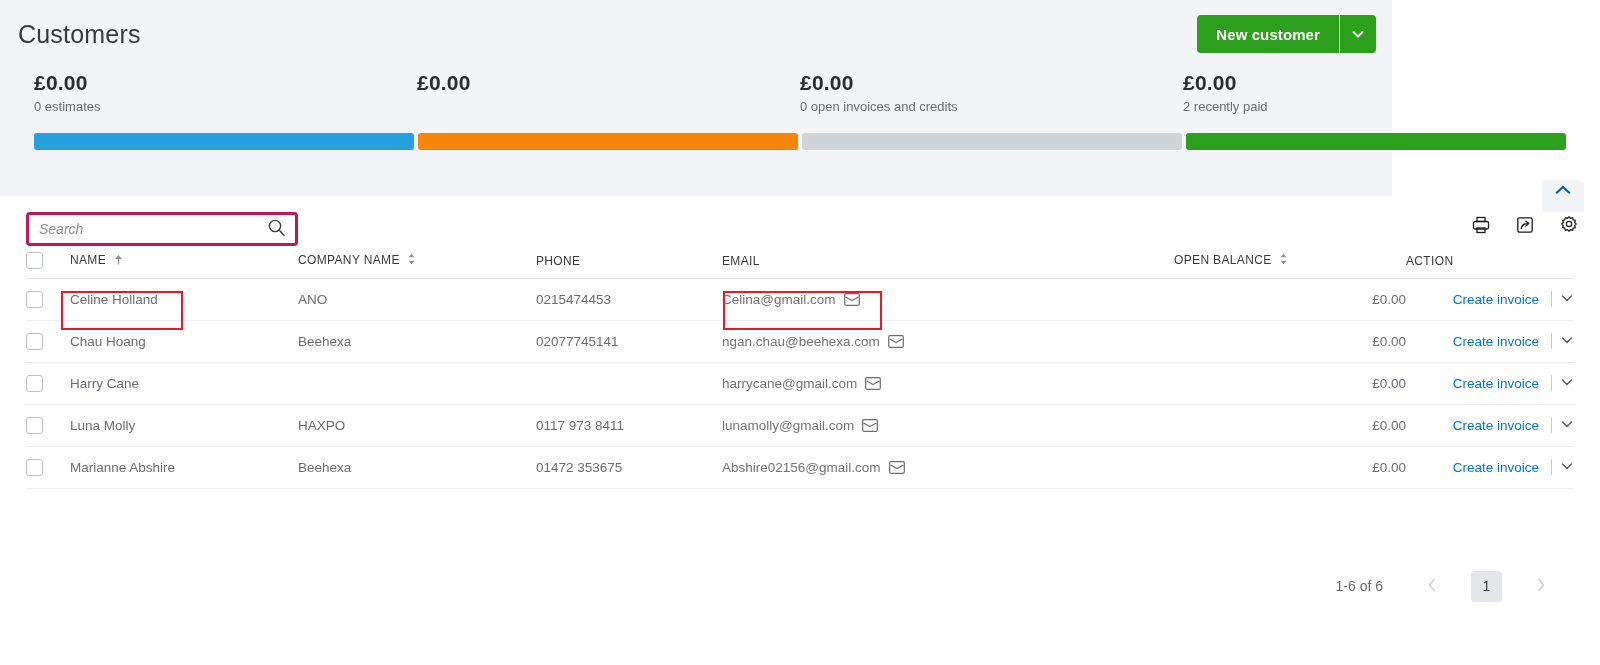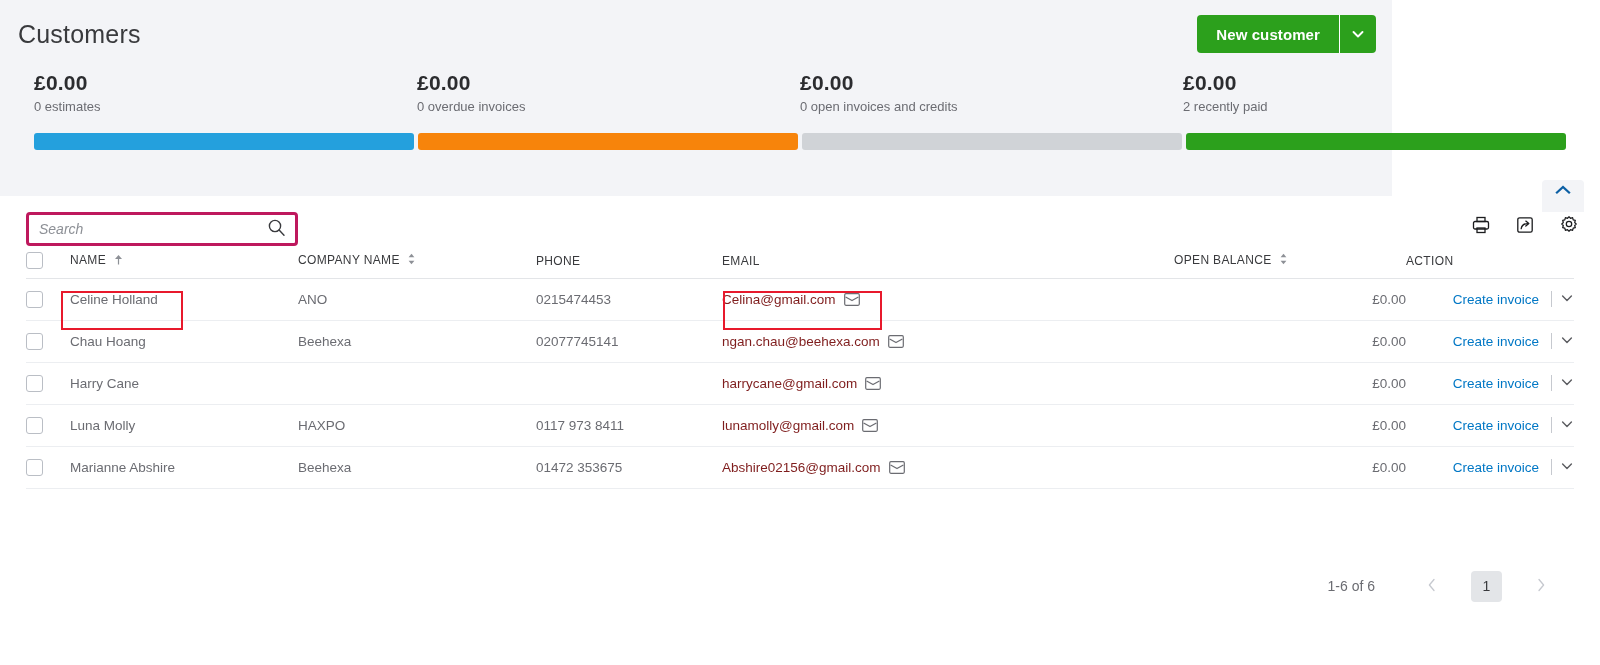"0 overdue invoices" div.kpi-label { html: <div>0 overdue invoices</div> -> none }
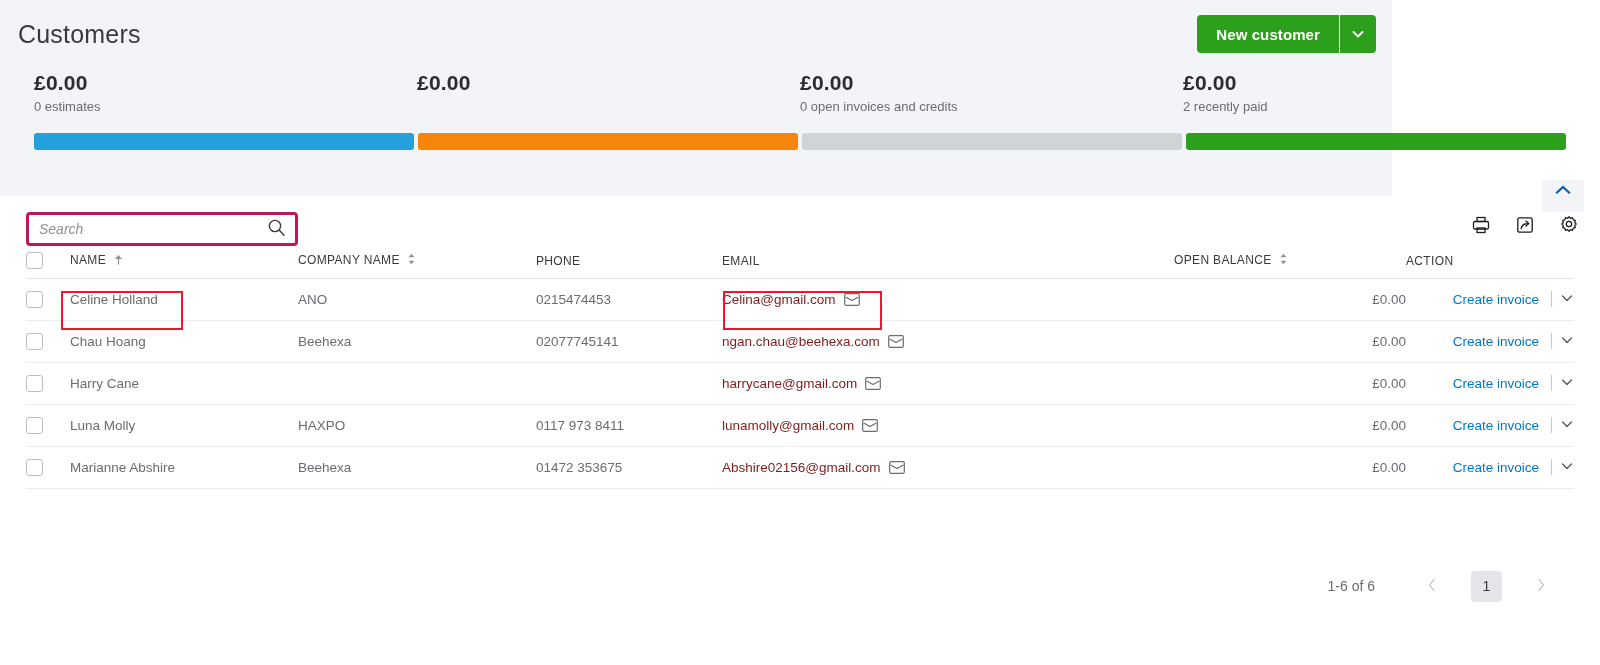"Celina@gmail.com" .email-text { color: #7f1d1d -> #737373 }
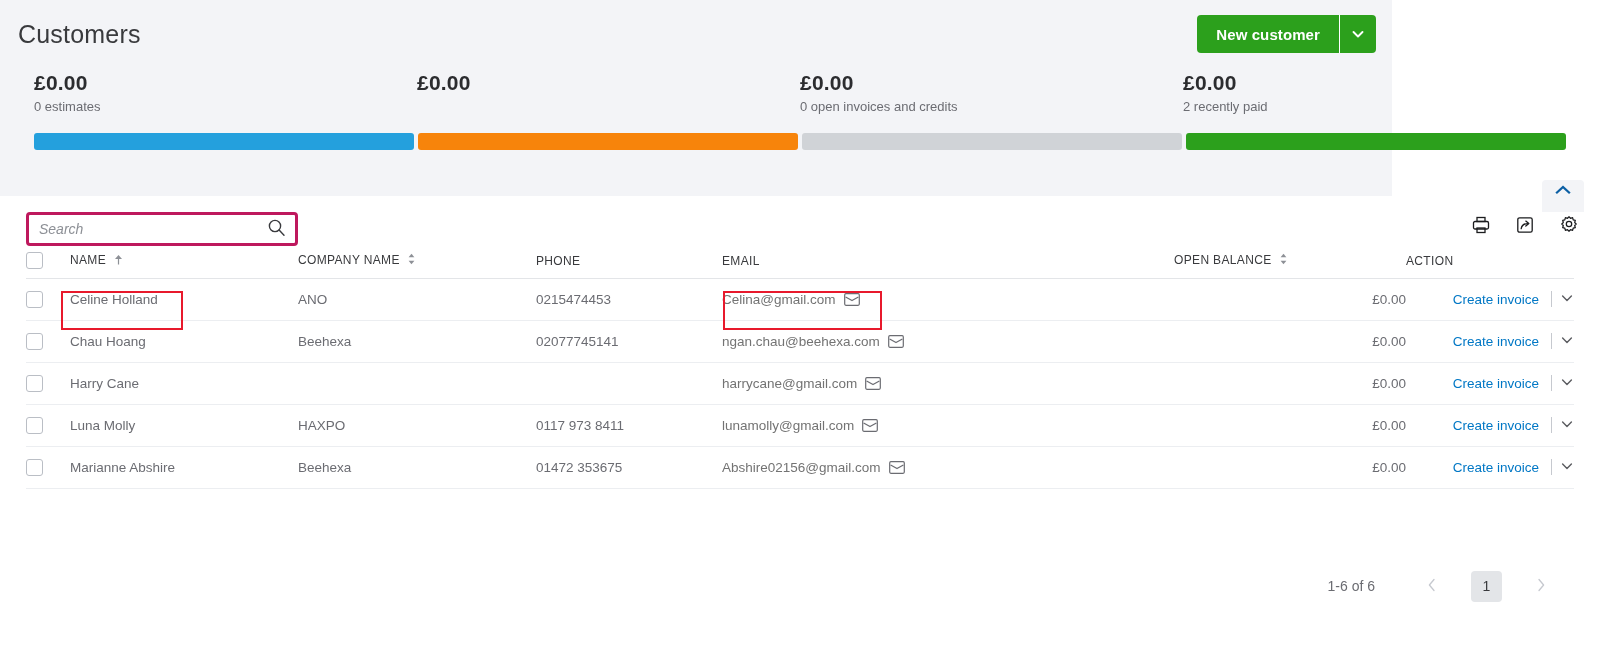"1-6 of 6" .page-info { margin-right: 40px -> 32px }
